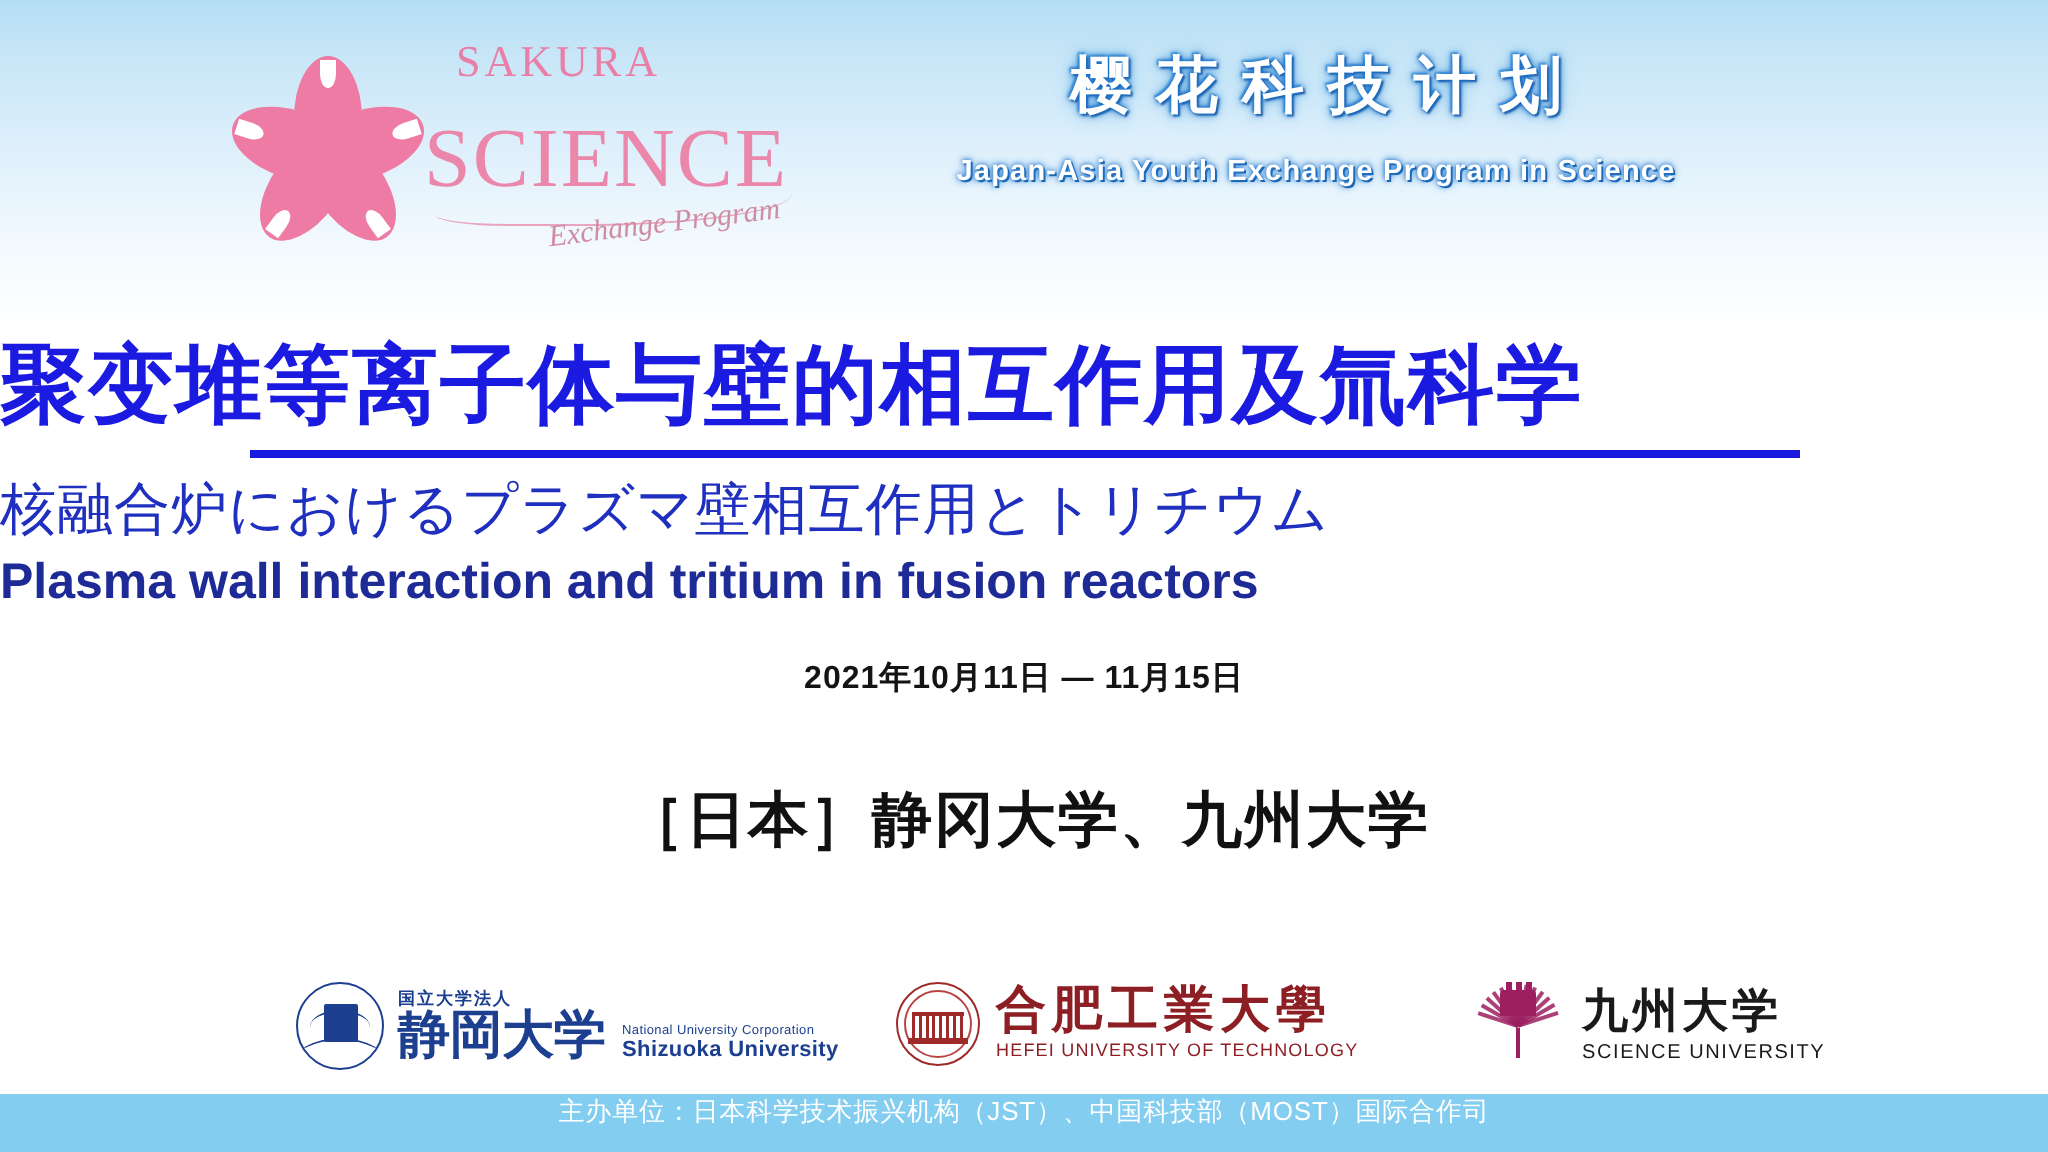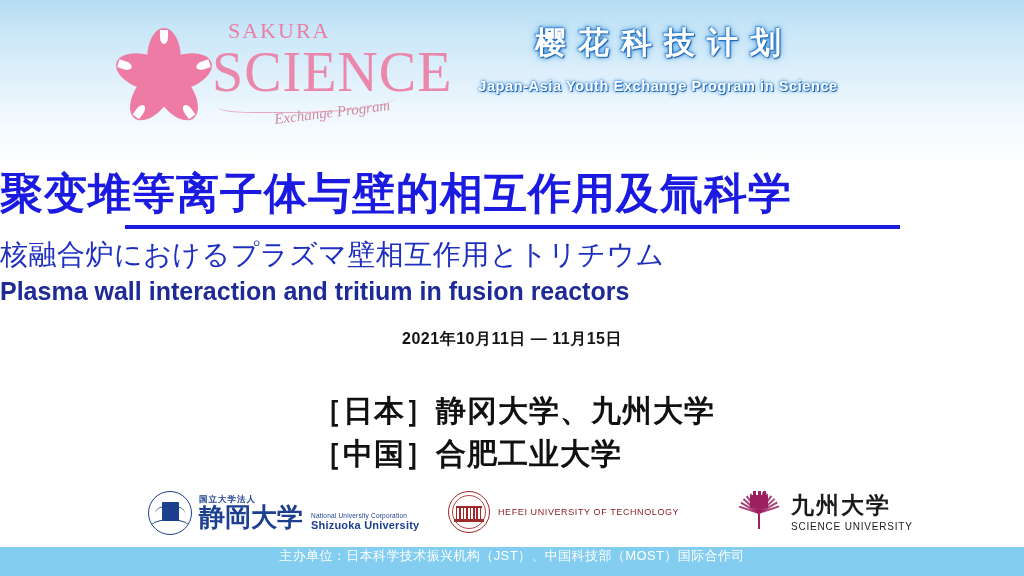"SCIENCE" .word-science { font-size: 56px -> 42px; margin-top: 1px -> 16px }
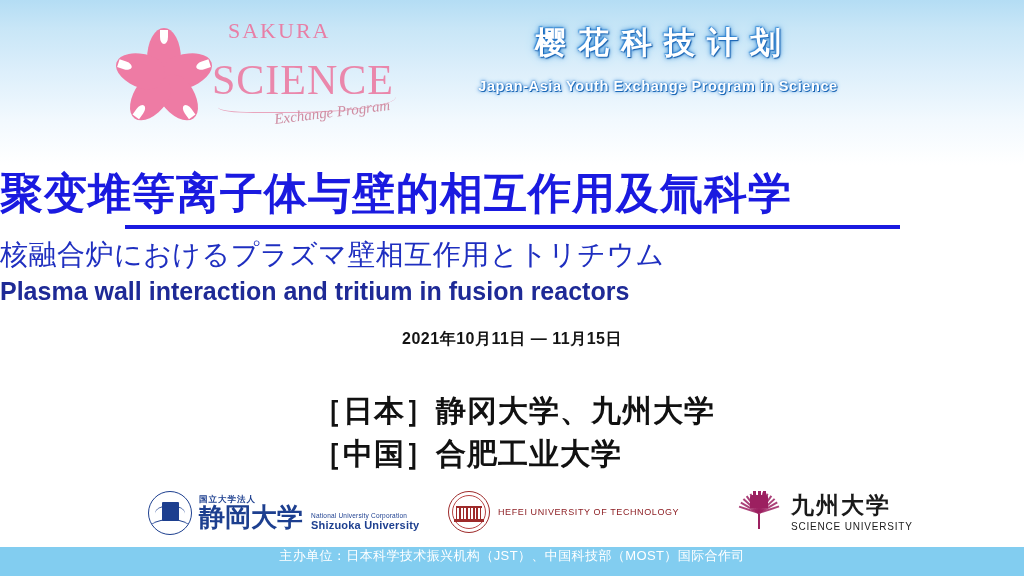"［中国］合肥工业大学" span.participant-line { html: <span>［中国］合肥工业大学</span> -> none }
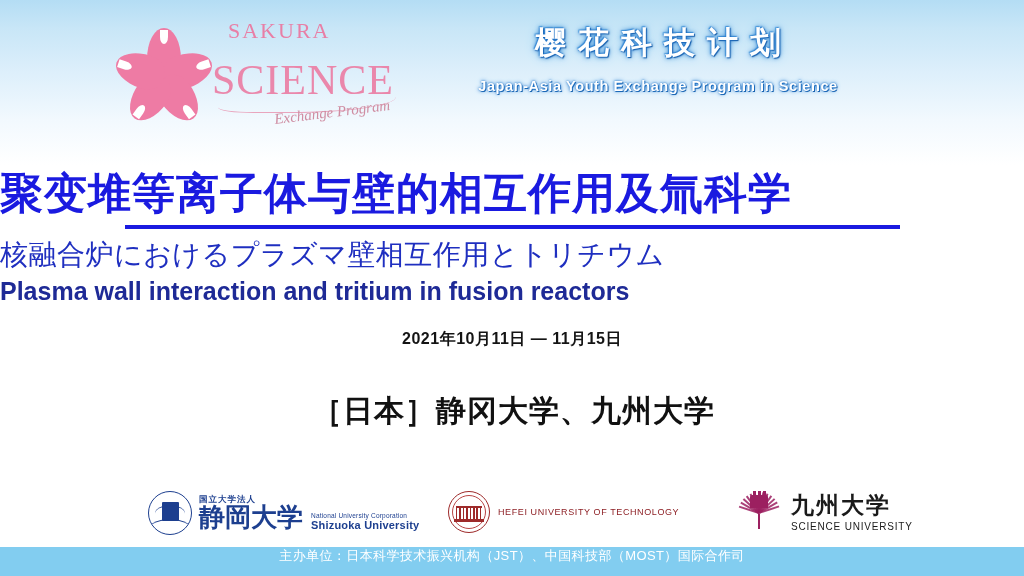"合肥工業大學" div.hefei-main { html: none -> <div>合肥工業大學</div> }
